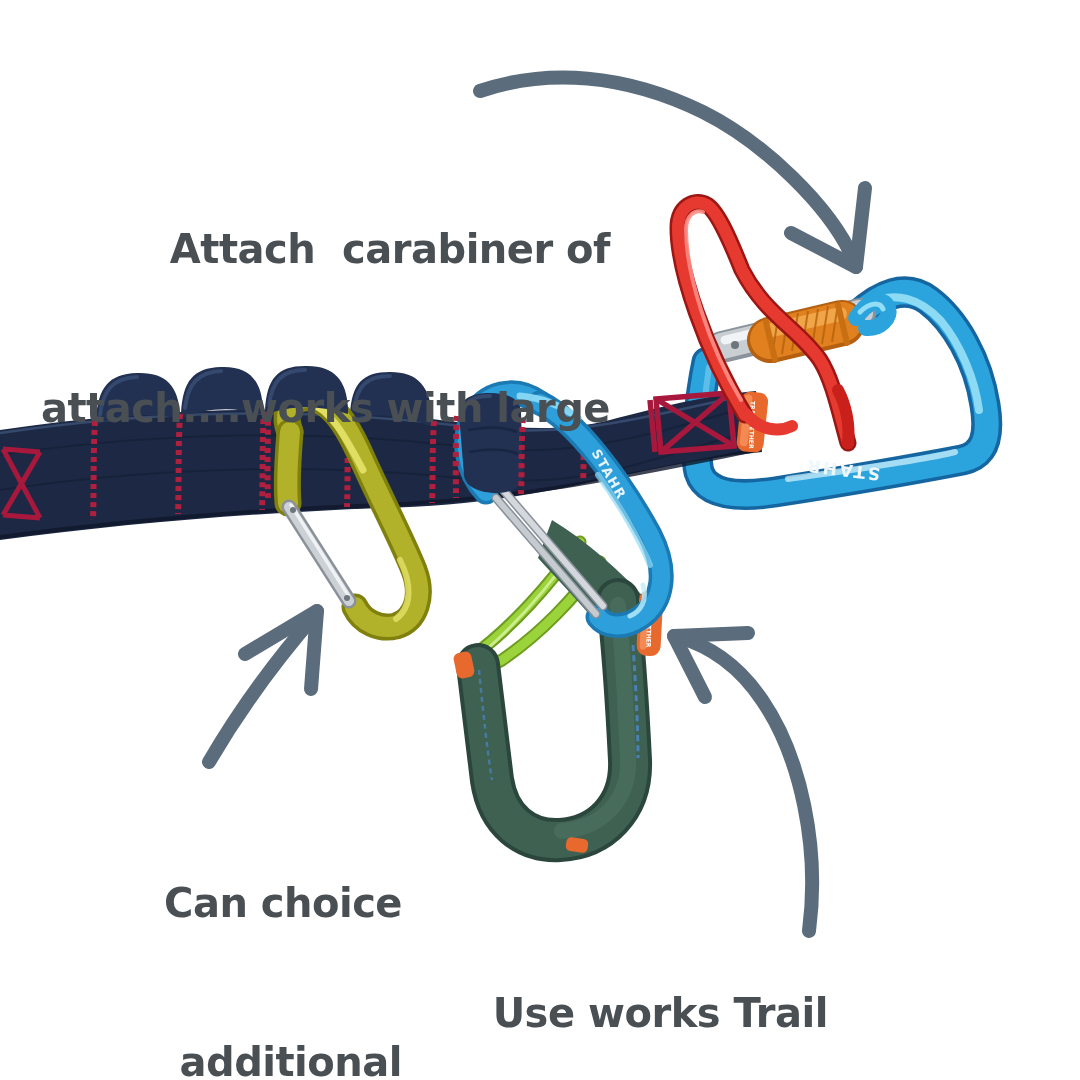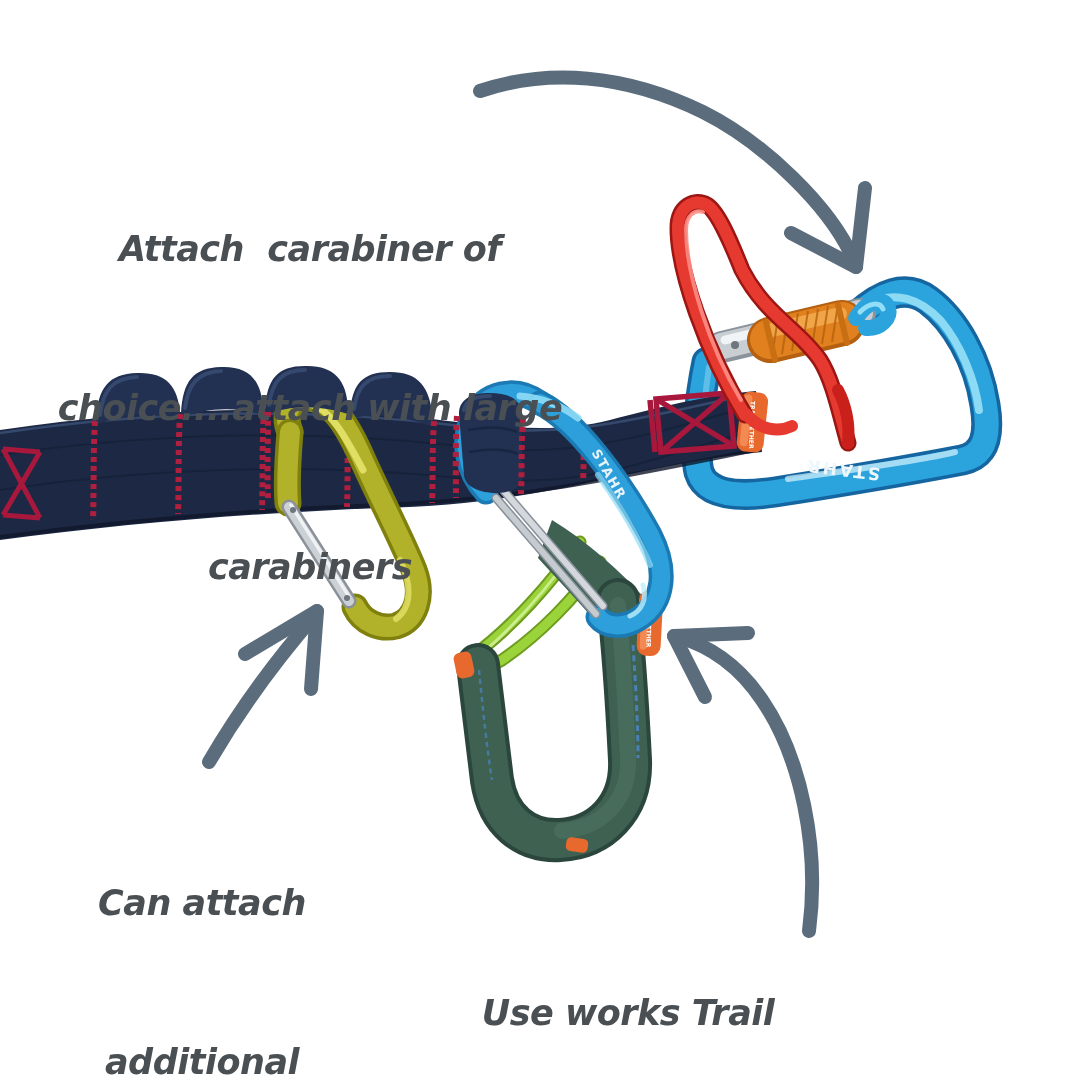"Attach carabiner of" .label { font-size: 35px -> 40px; font-style: italic -> none; text-align: center -> right }
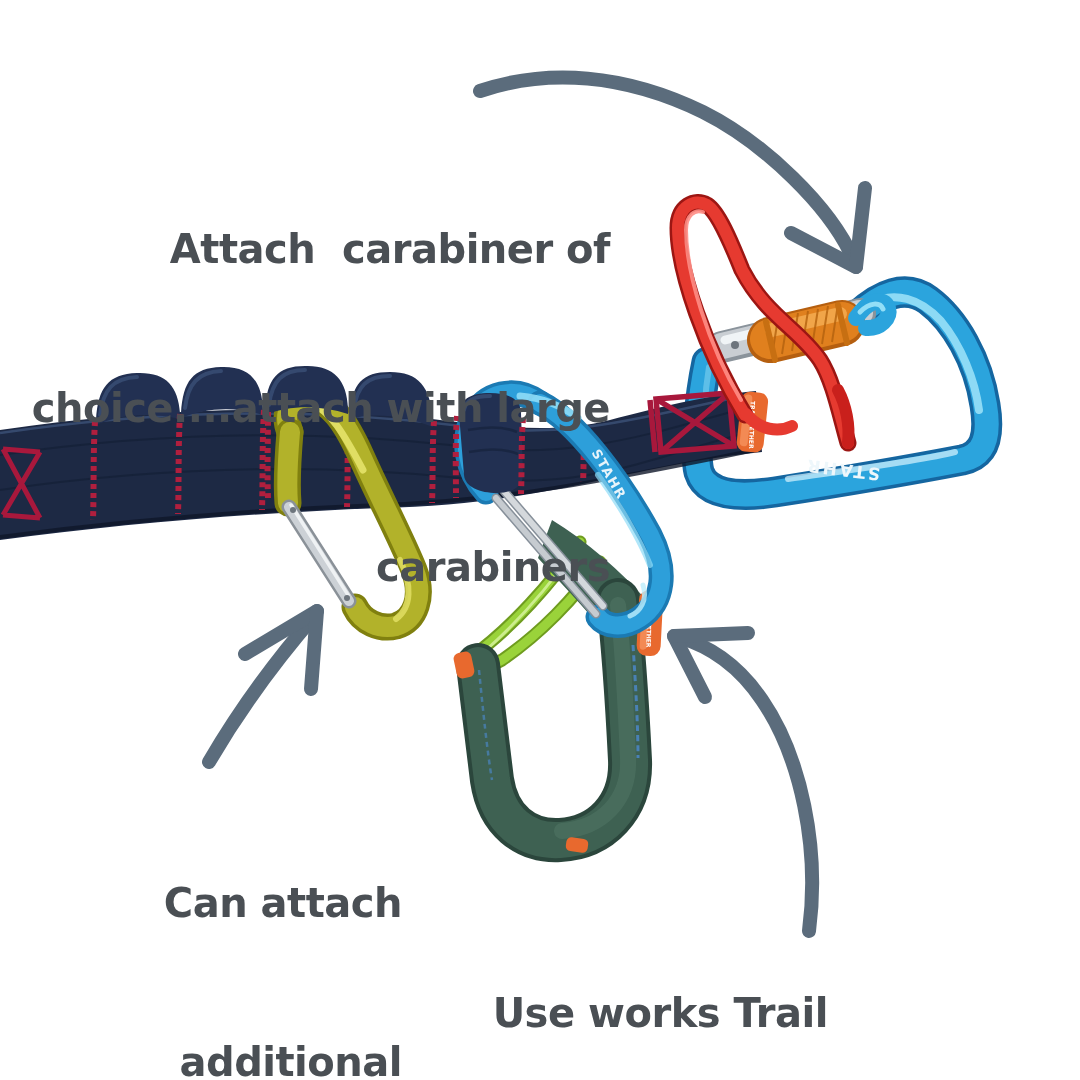"choice....attach with large" div { text: choice....attach -> attach....works }
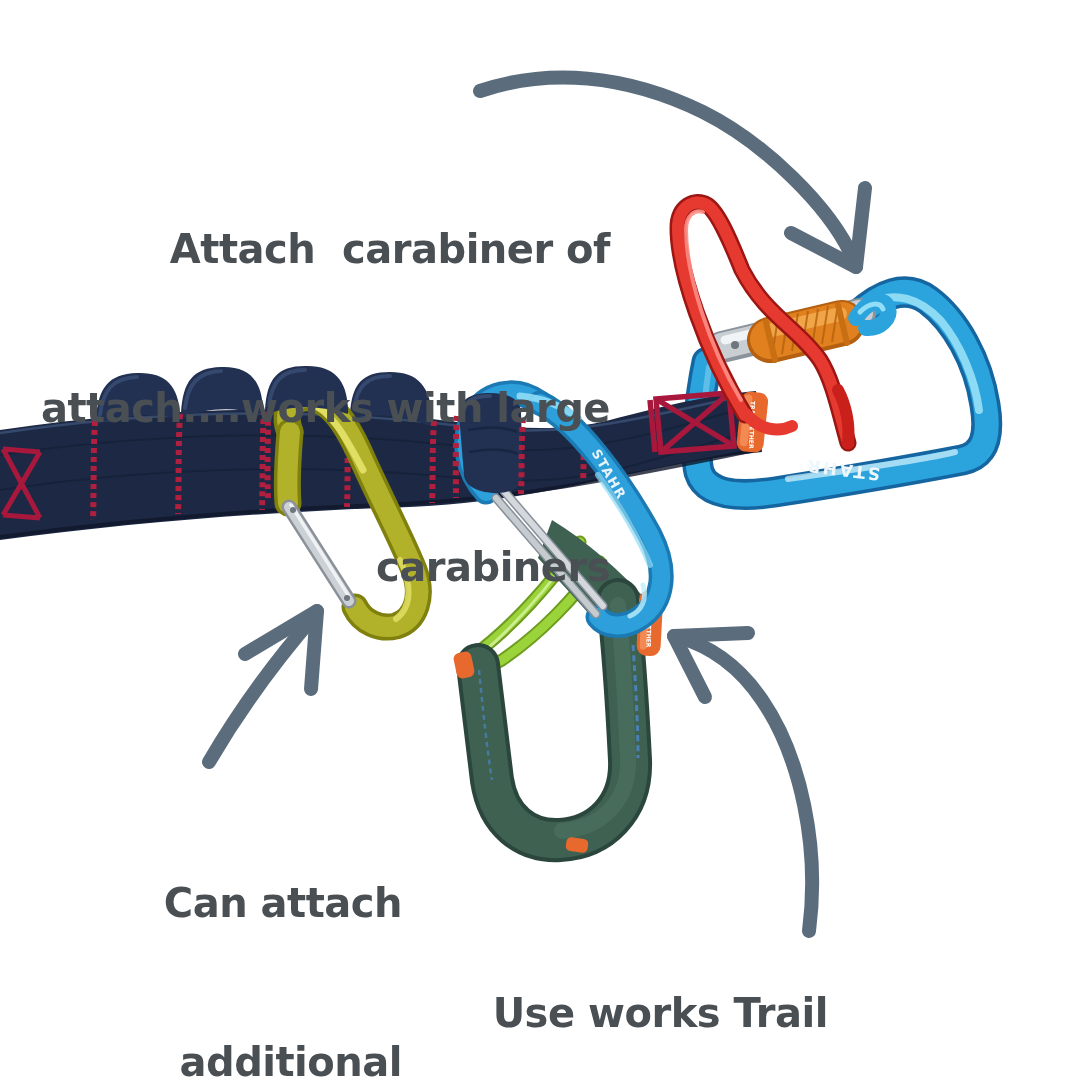"carabiners" div { html: <div>carabiners</div> -> none }
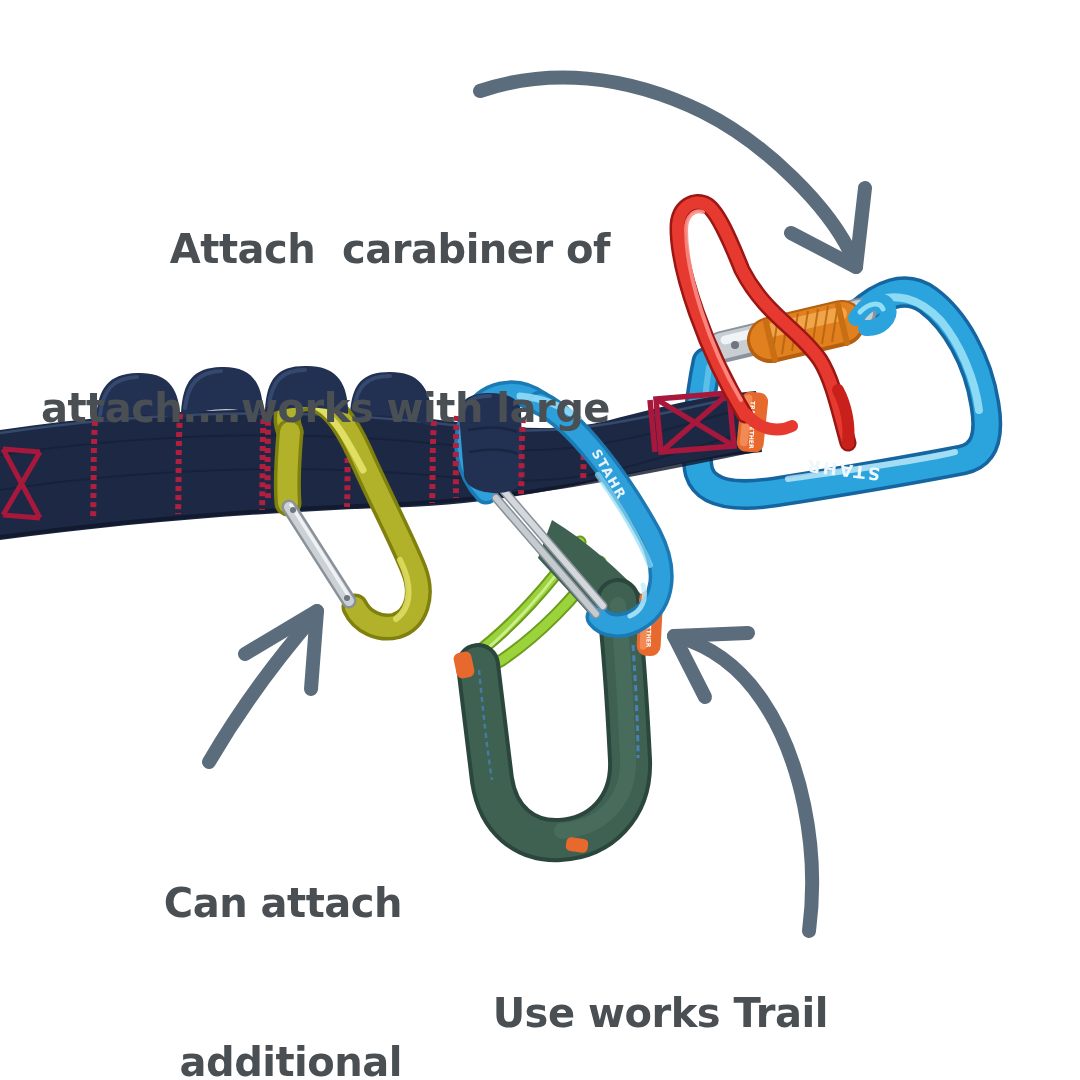"Can attach" div { text: attach -> choice }
